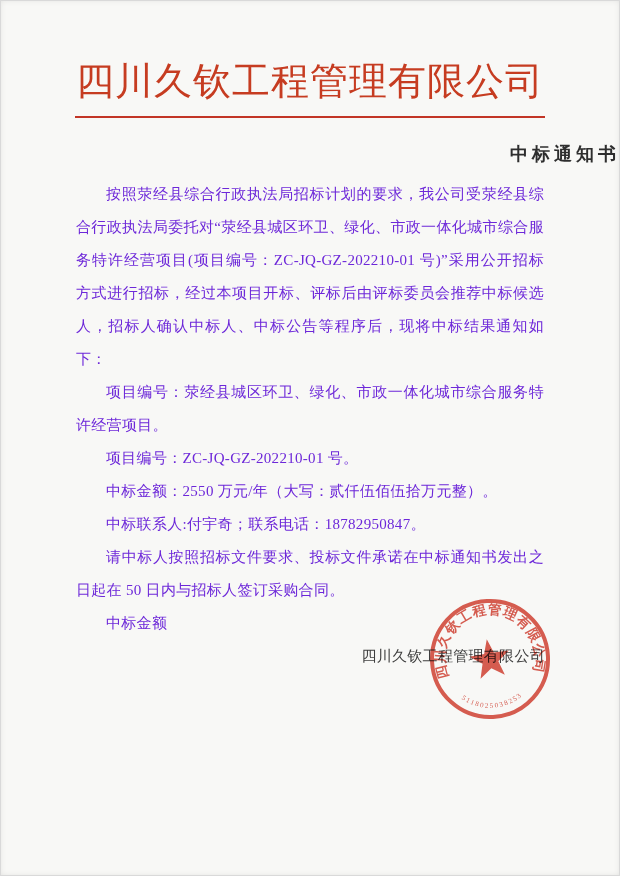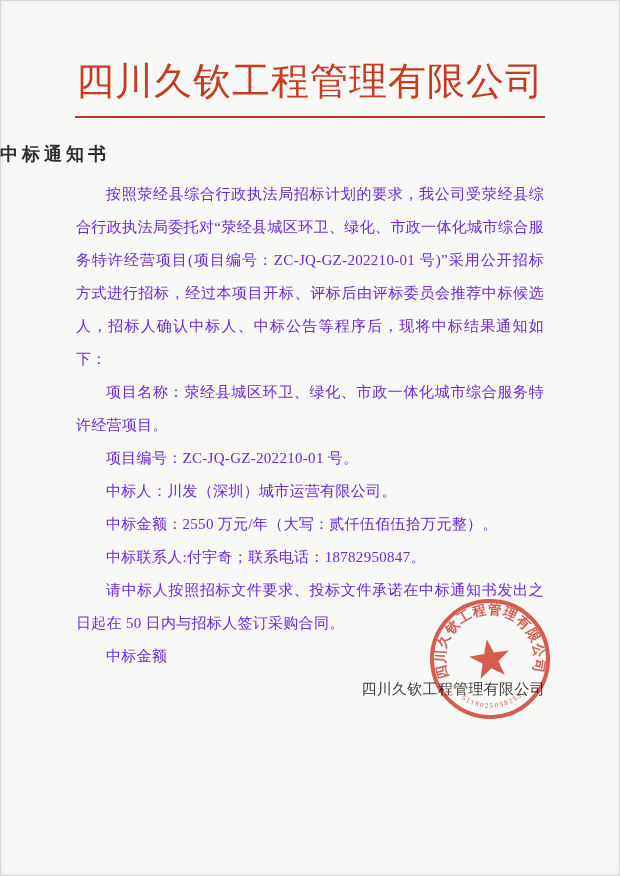"中标通知书" .doc-title { text-align: left -> right }
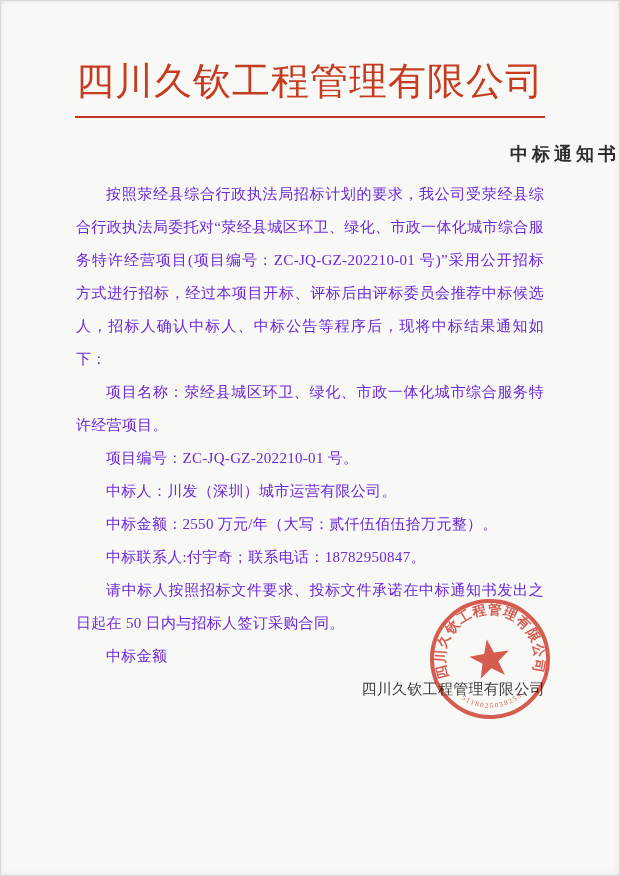"项目名称：荥经县城区环卫、绿化、市政一体化城市综合服务特许经营项目。" p { text: 名称 -> 编号 }
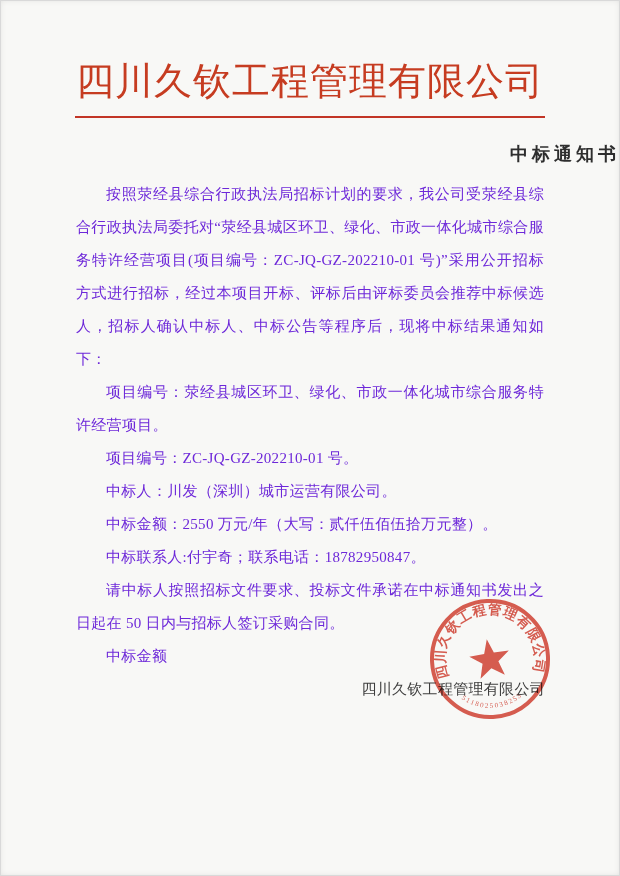"中标人：川发（深圳）城市运营有限公司。" p { html: <p>中标人：川发（深圳）城市运营有限公司。</p> -> none }
